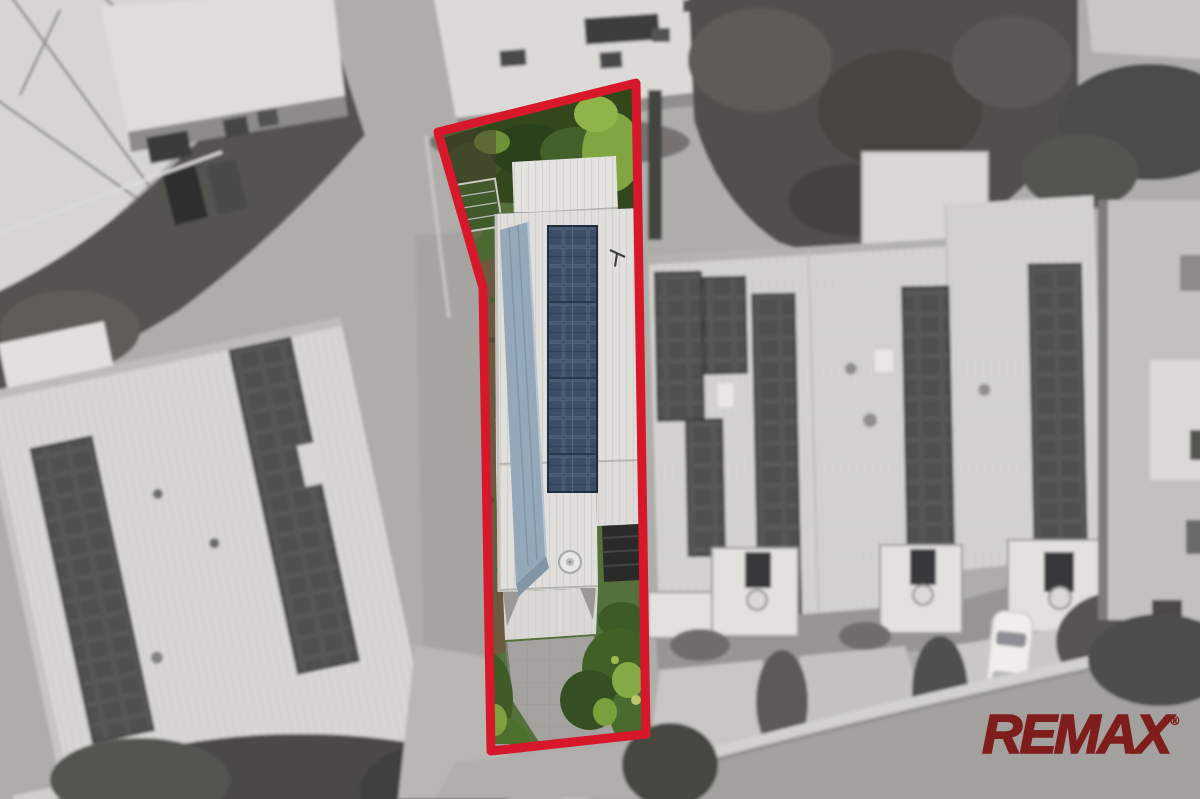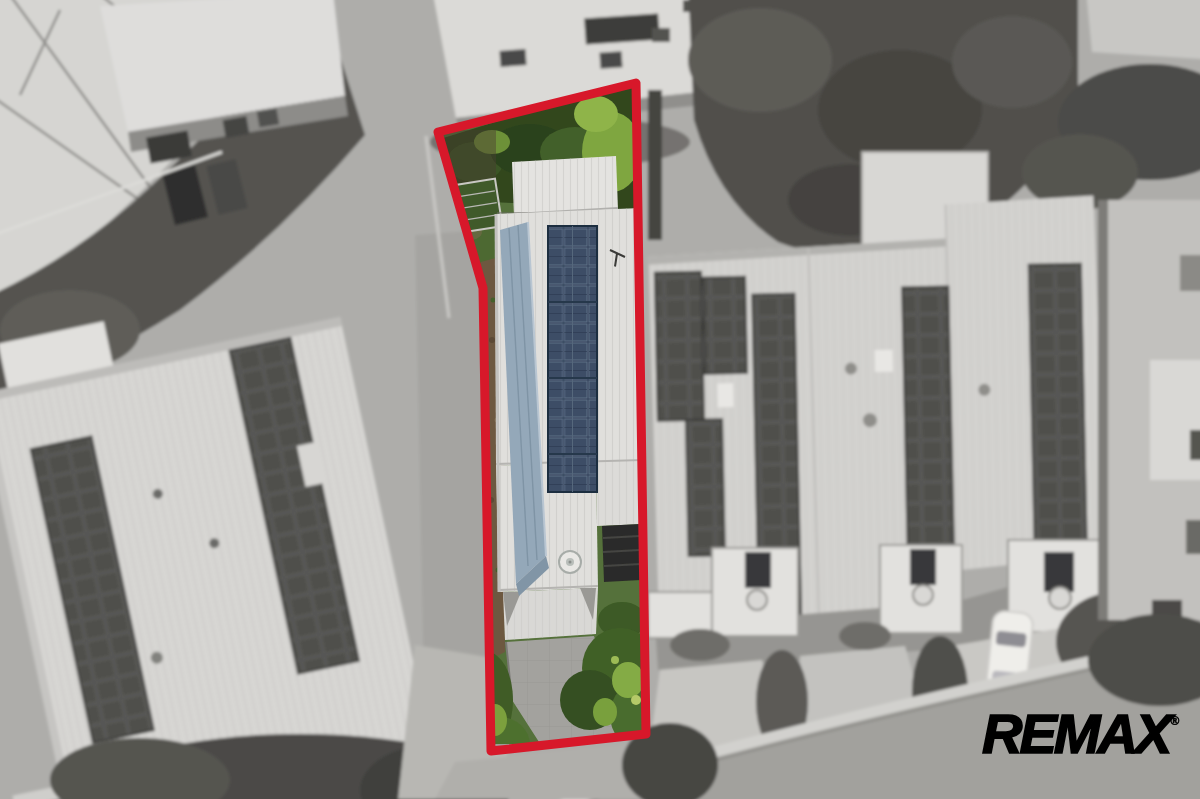"REMAX®" div.logo { color: #000000 -> #7f1d1d }
